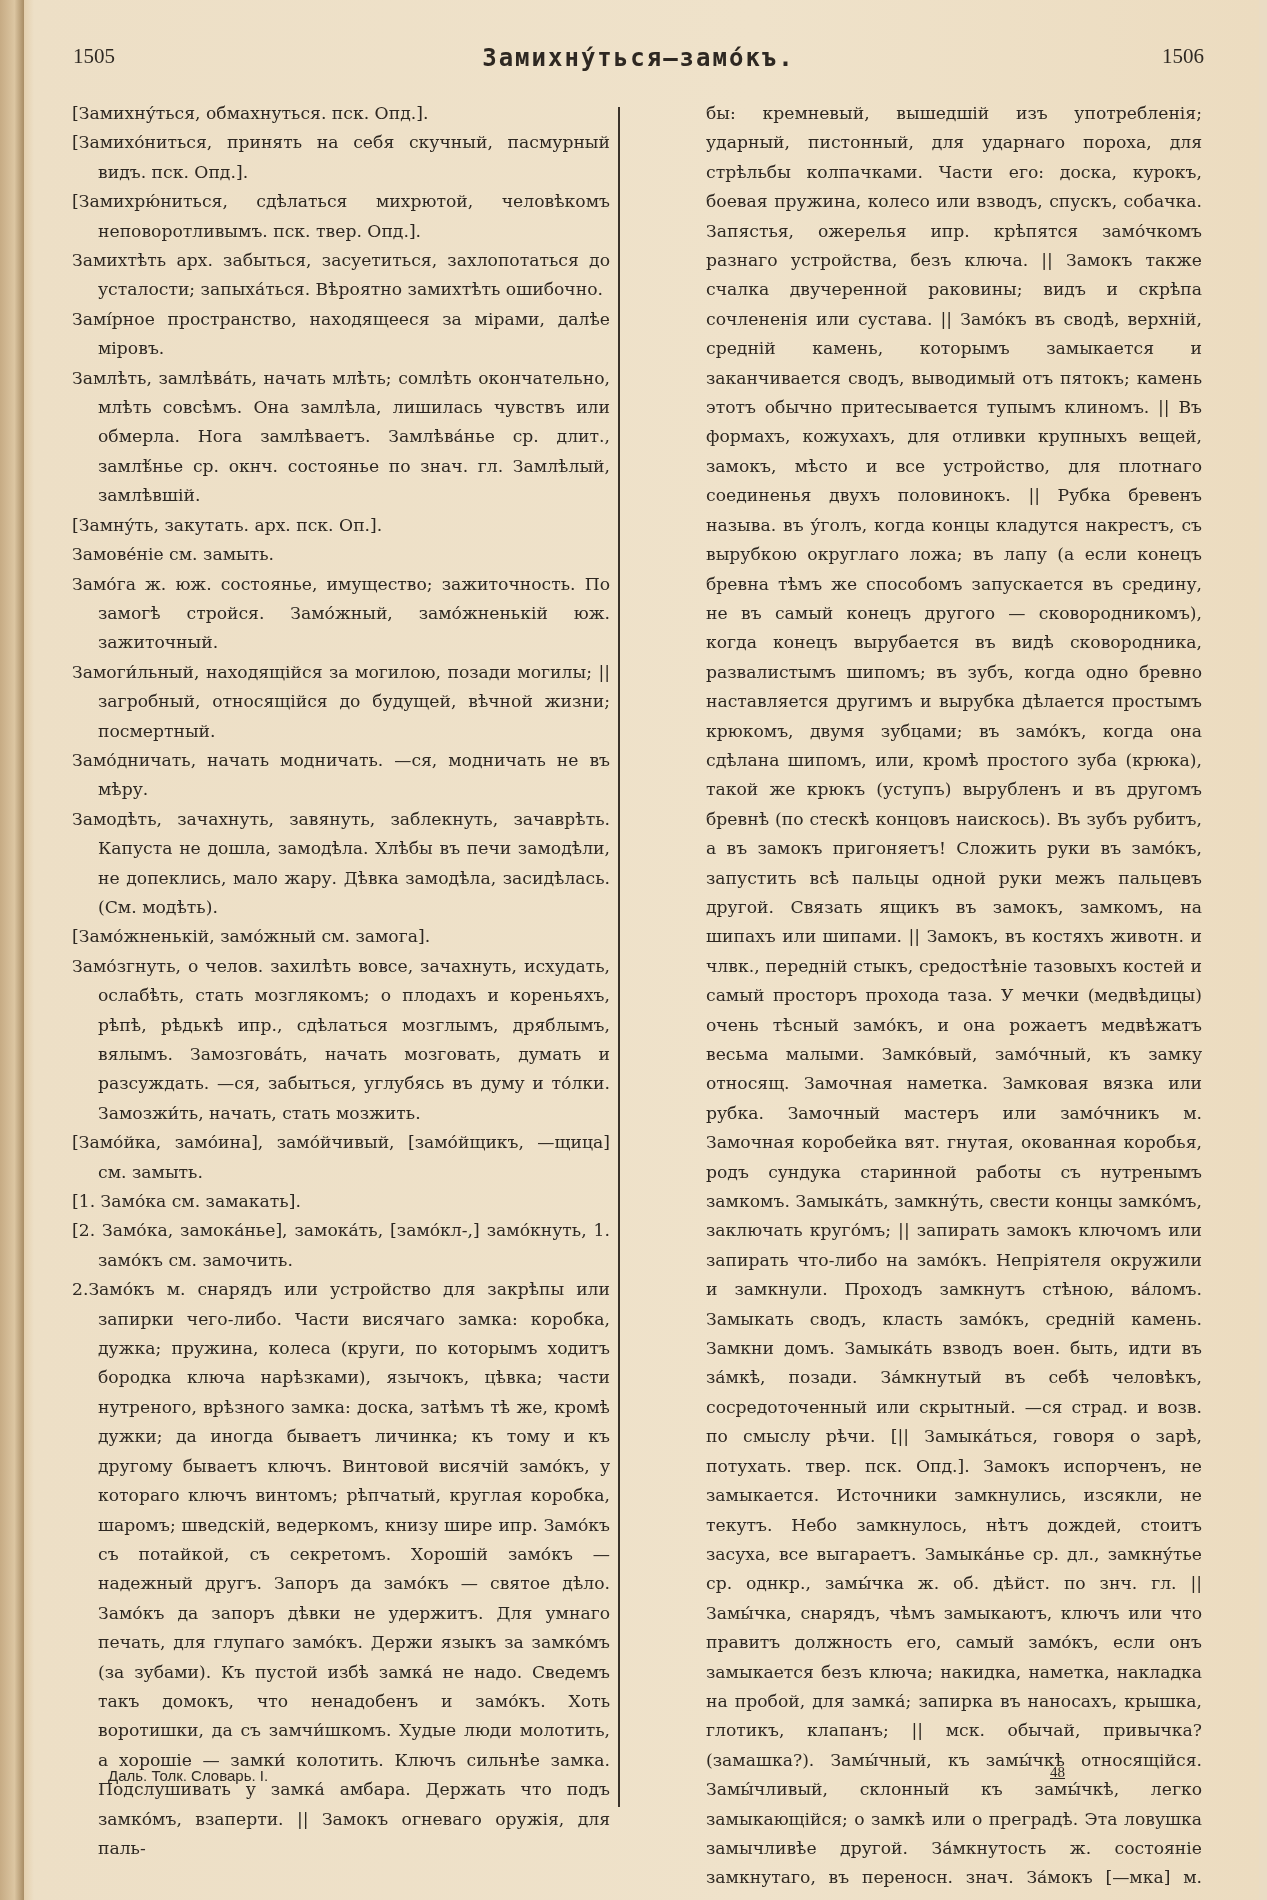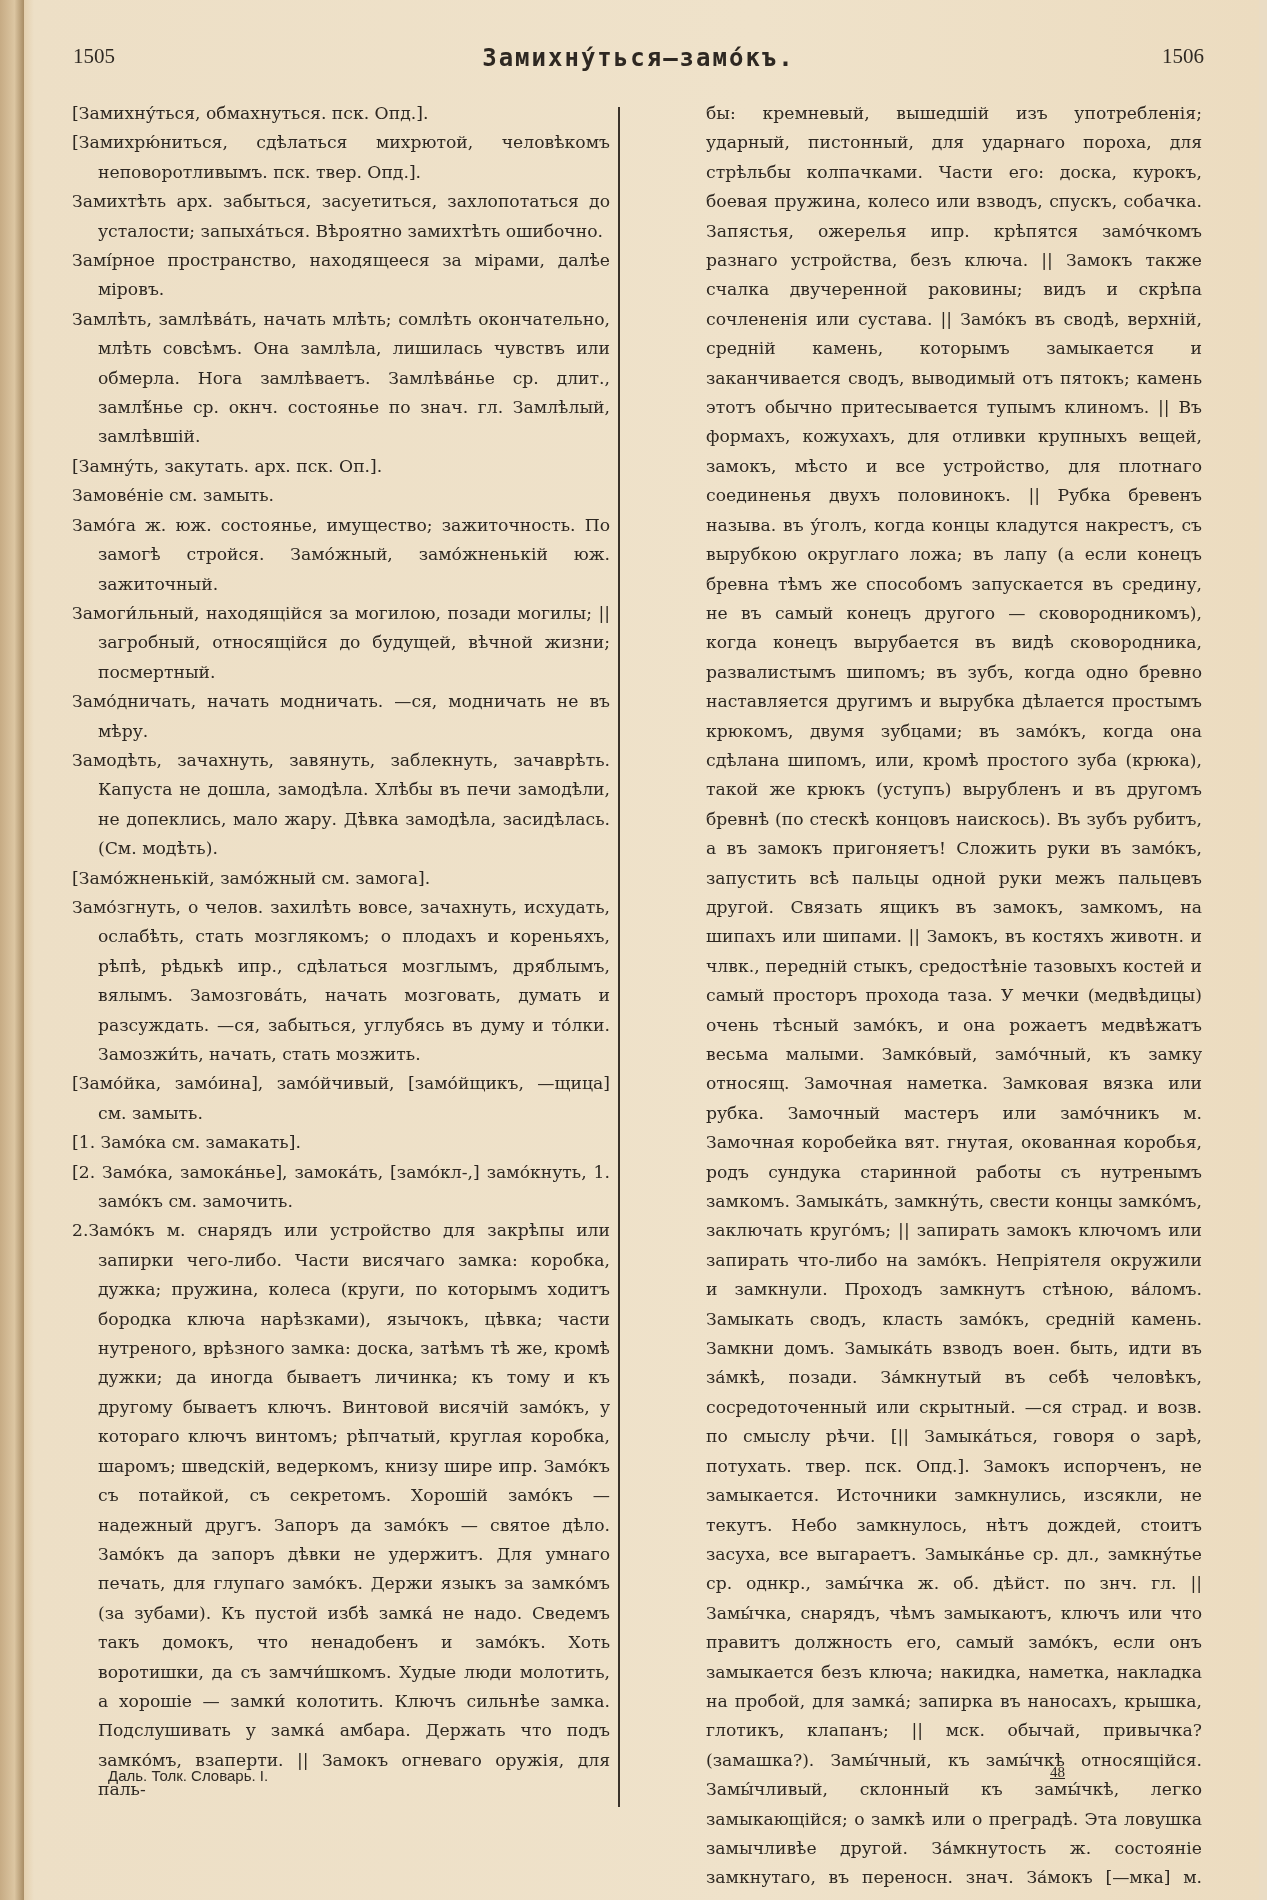"[Замихо́ниться, принять на себя скучный," p.entry { html: none -> <p>[Замихо́ниться, принять на себя скучный, пасмурный видъ. пск. Опд.].</p> }
